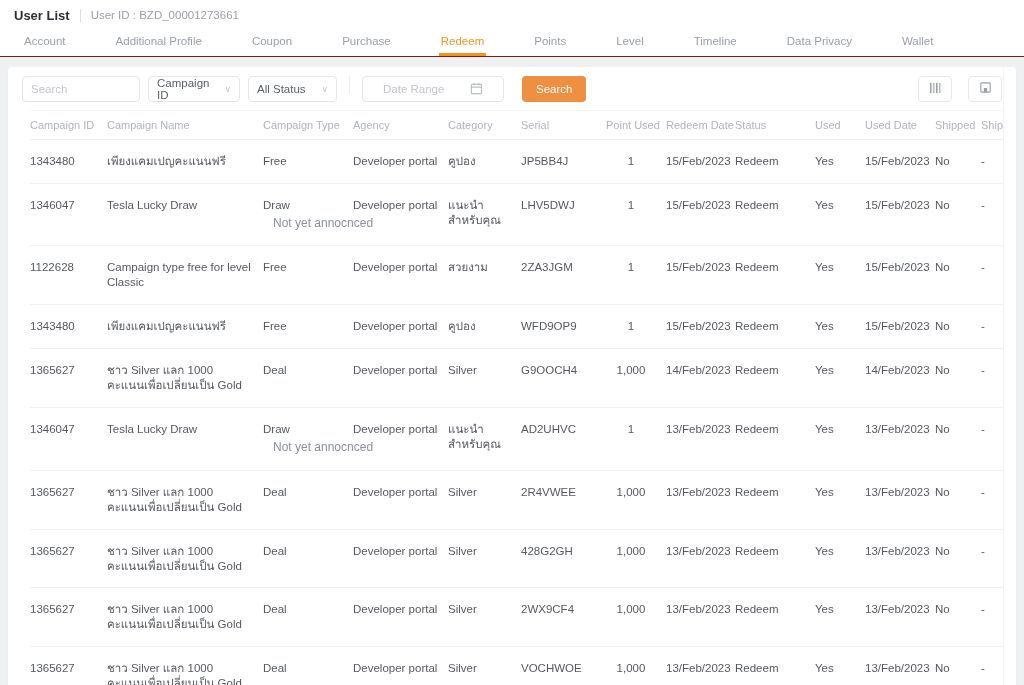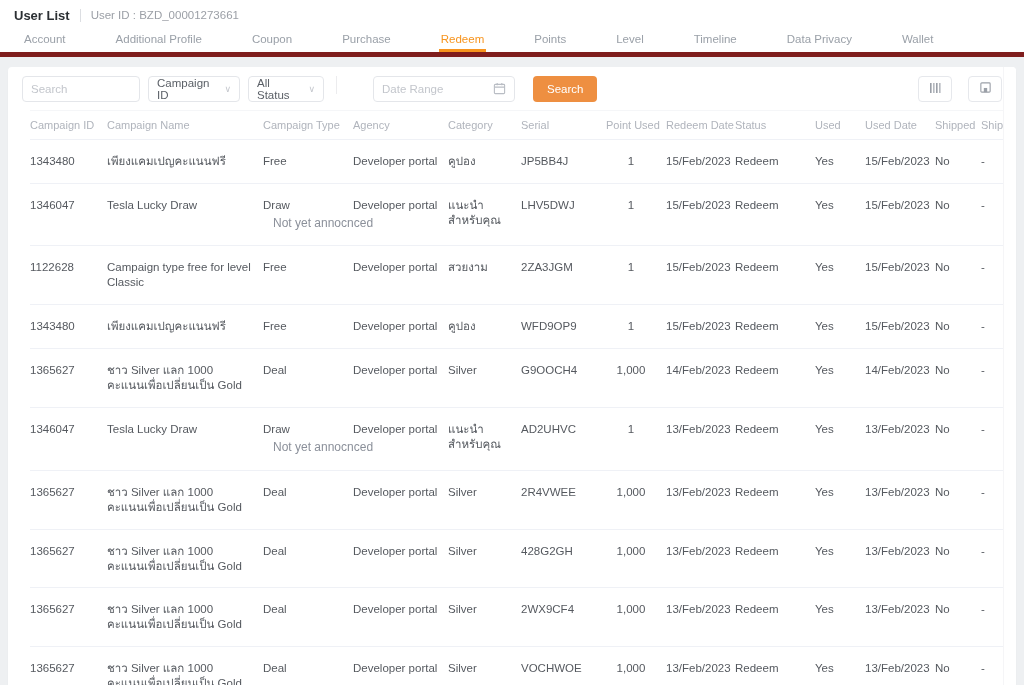"Account" .tabbar { border-bottom: 5px solid #7f1d1d -> 1px solid #7f1d1d }
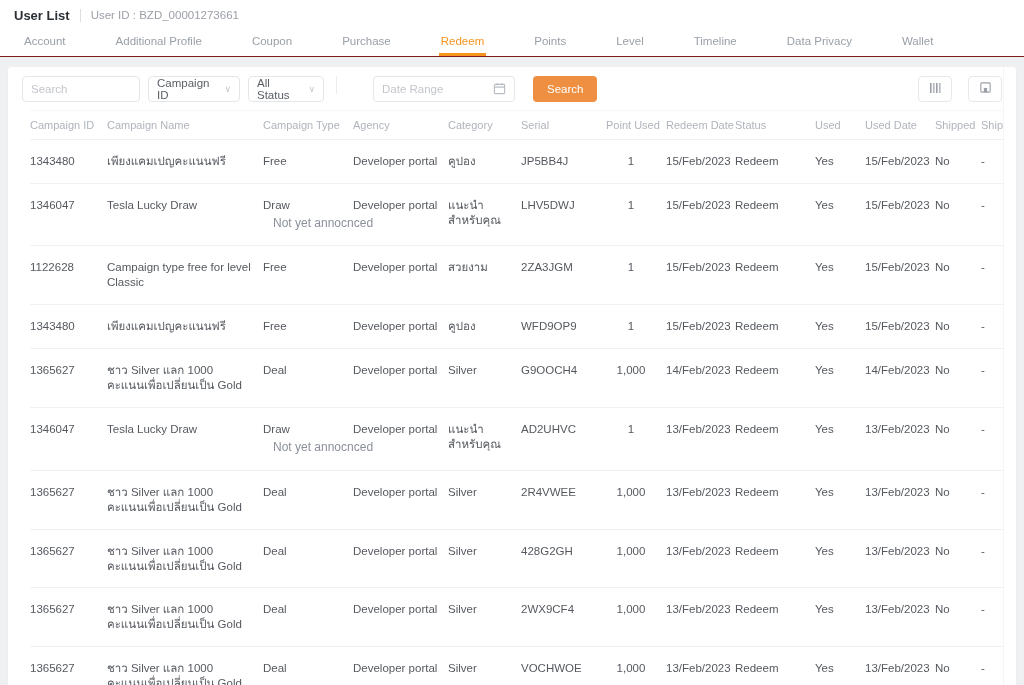"All Status" .select.w2 { width: 76px -> 89px }
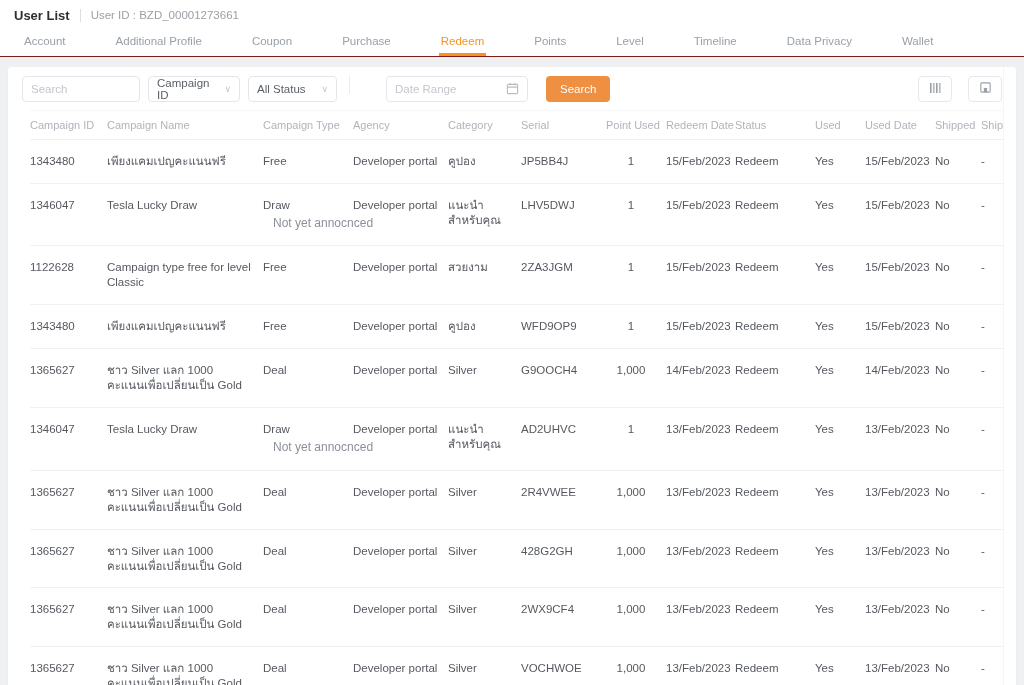"Date Range" .datebox { margin-left: 24px -> none; padding: 0 8px -> 0 20px }
